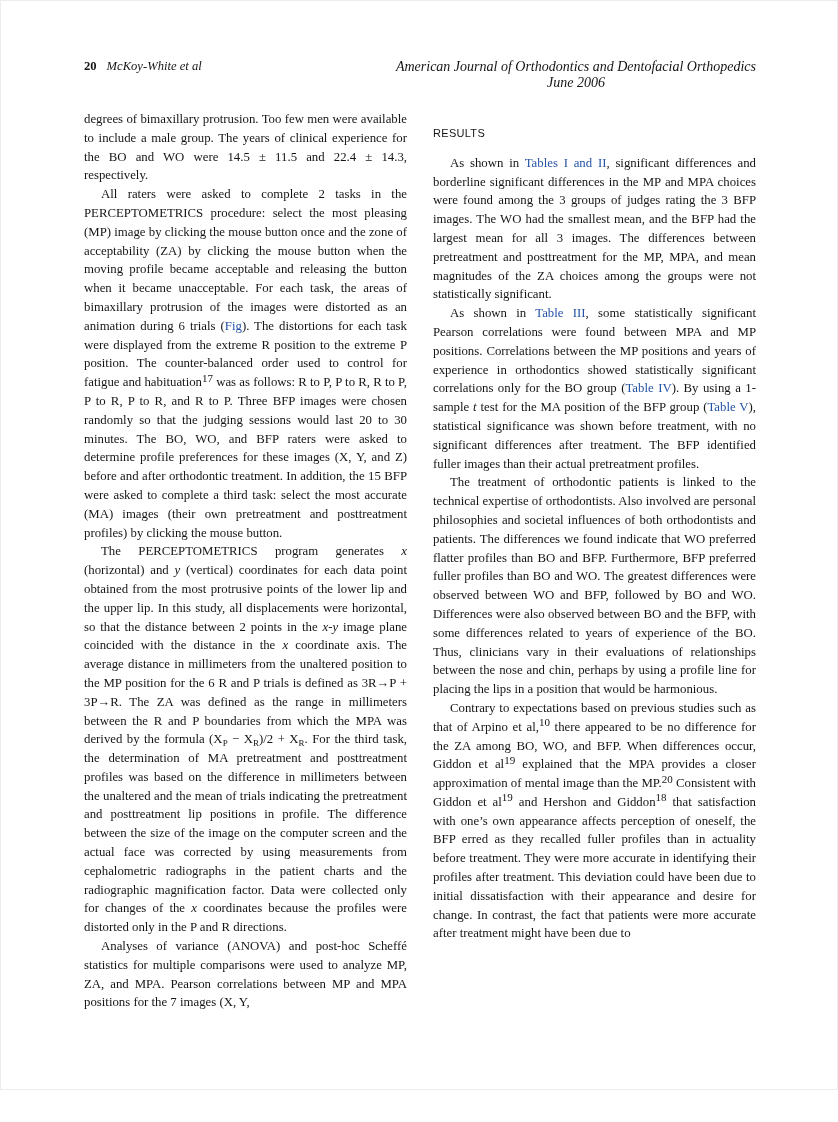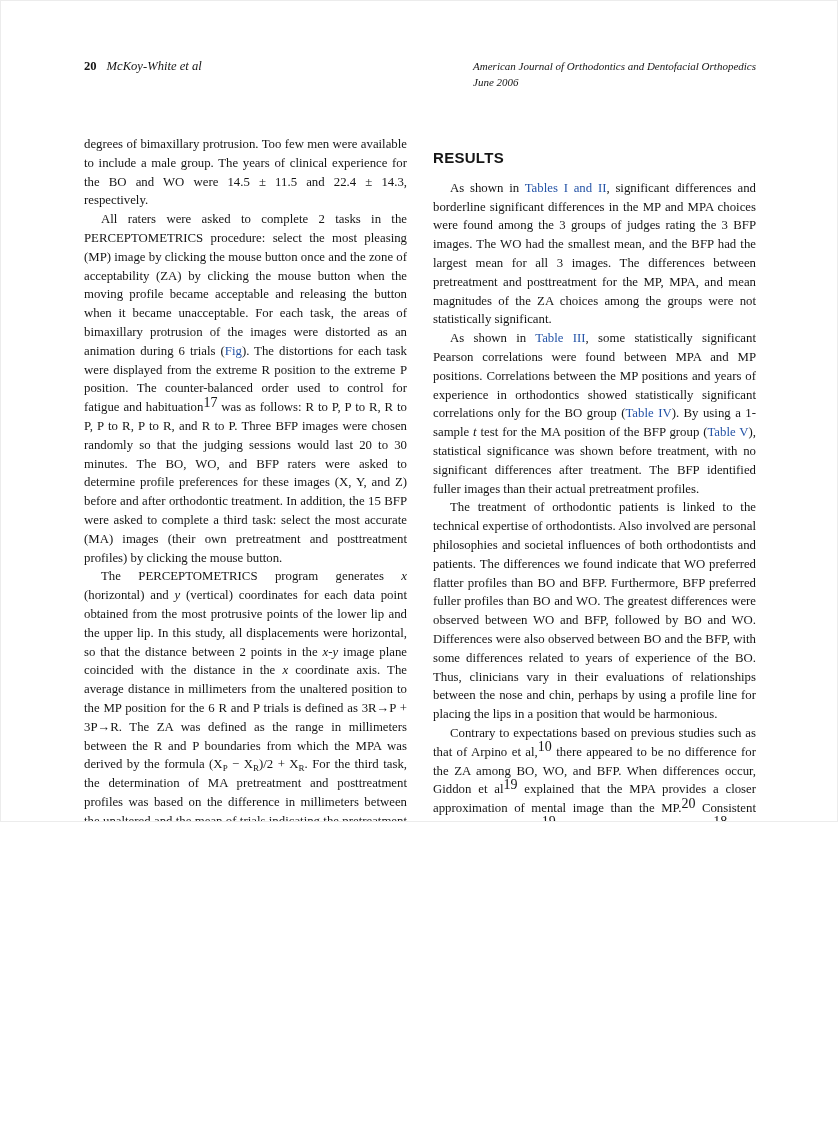"20 McKoy-White et al" .page { height: 822px -> 1090px }
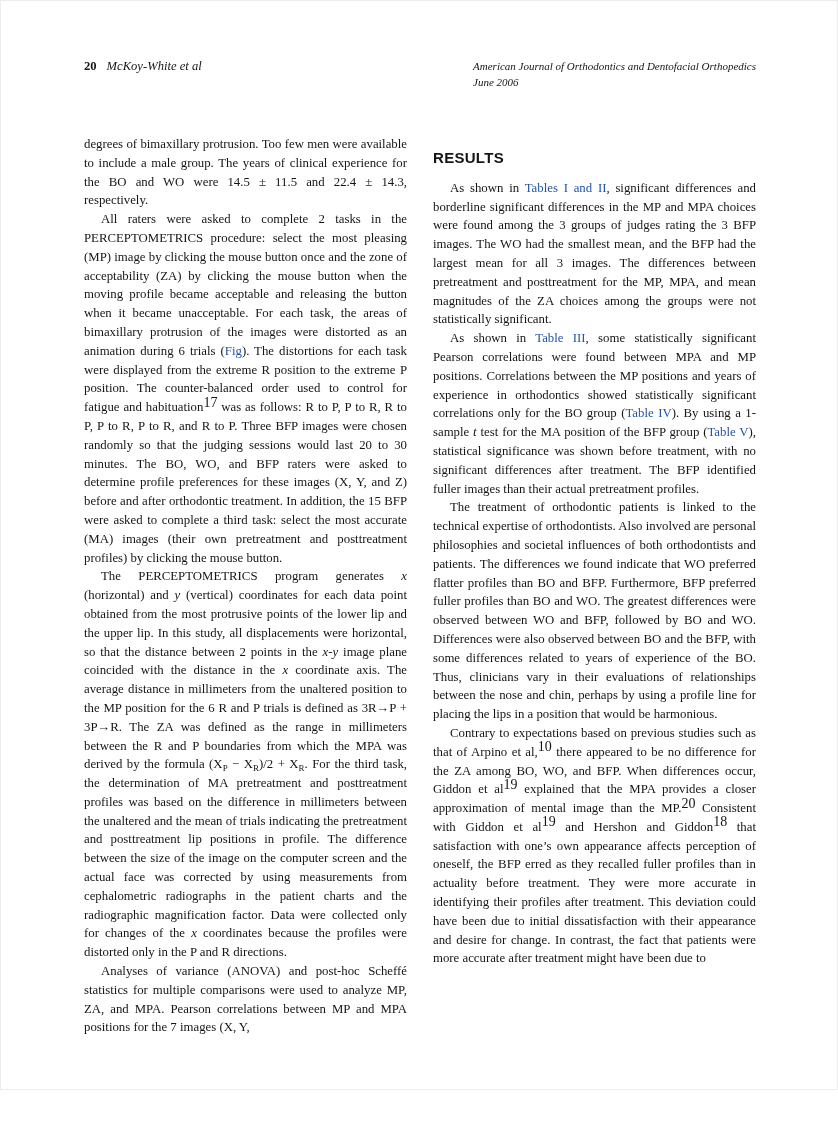"American Journal of Orthodontics and" .rh-right { font-size: 11px -> 14px; text-align: left -> center }
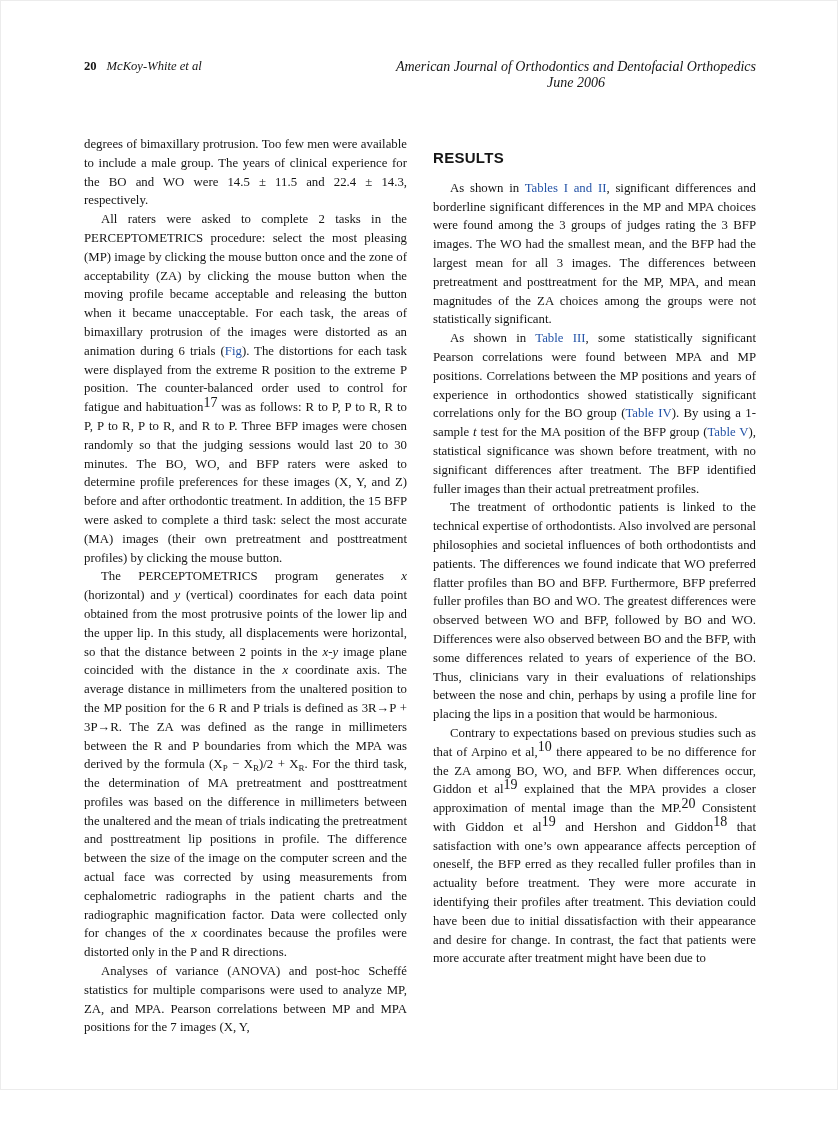"degrees of bimaxillary protrusion. Too" .columns { margin-top: 45px -> 20px }
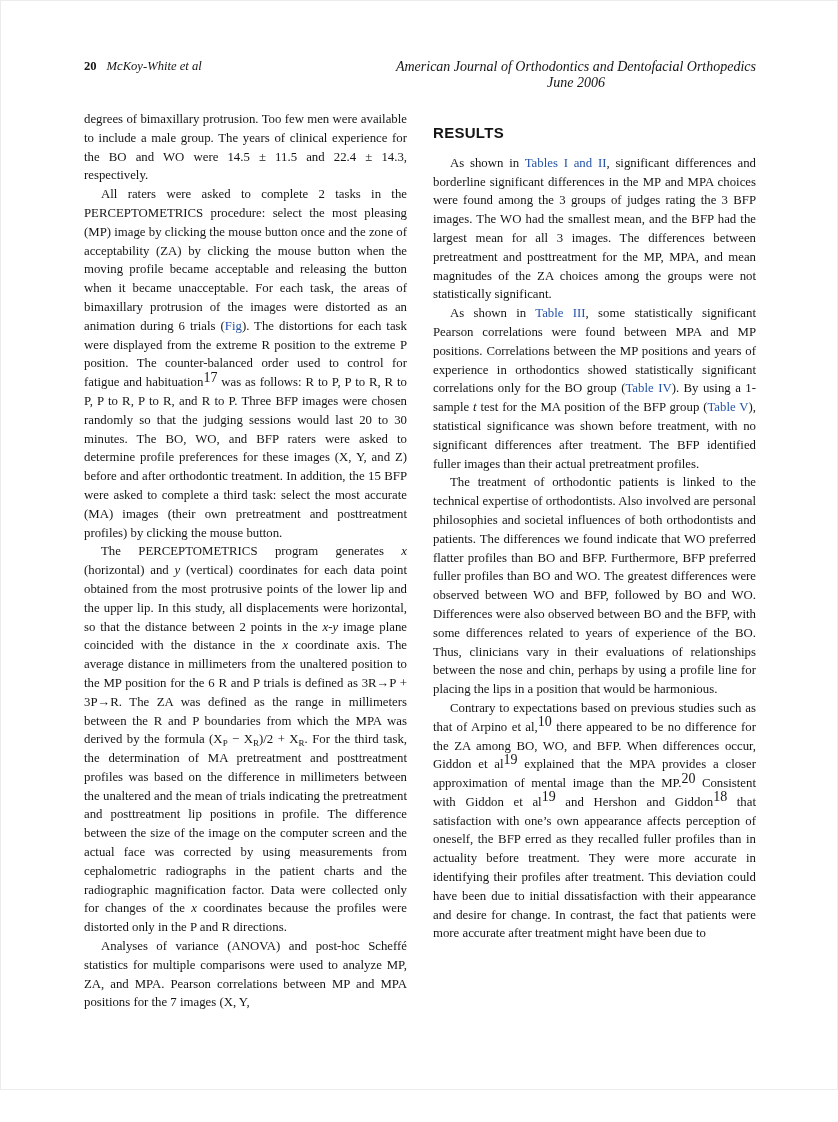"RESULTS" .section-heading { font-size: 15px -> 11px; font-weight: 700 -> 400 }
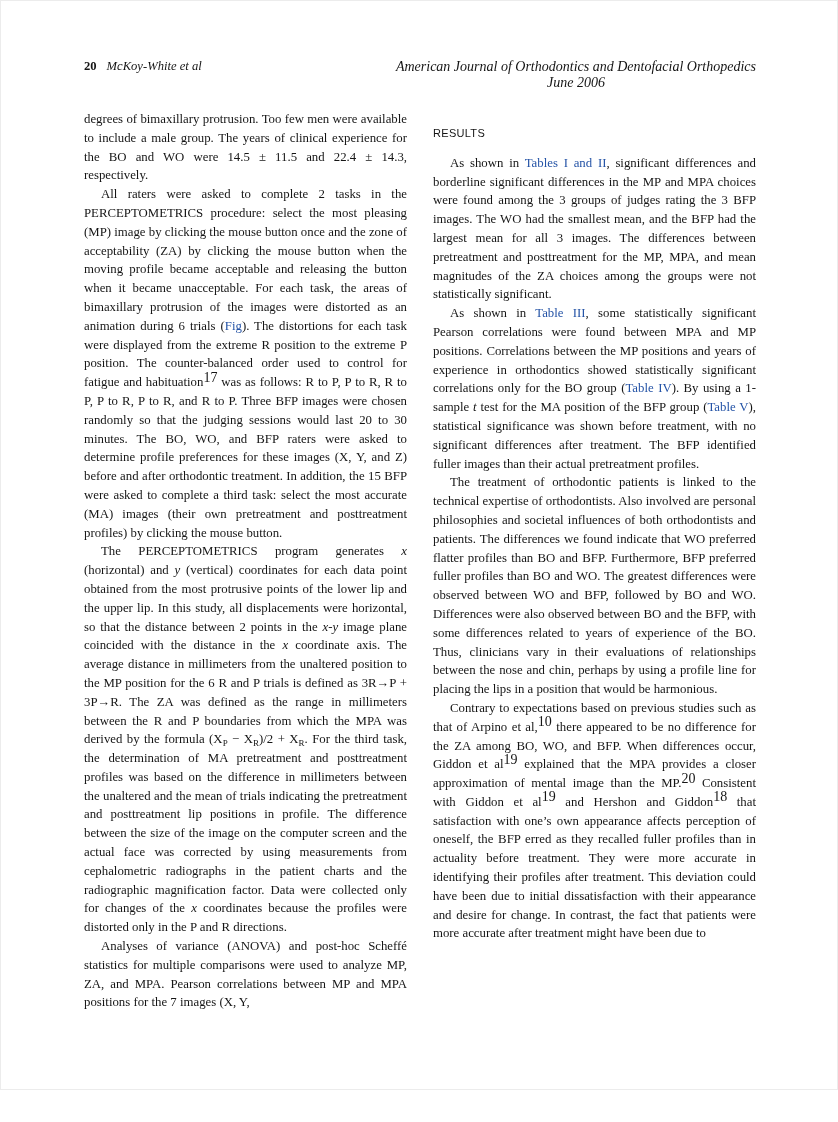"17" sup.xref { font-size: 14px -> 11px }
